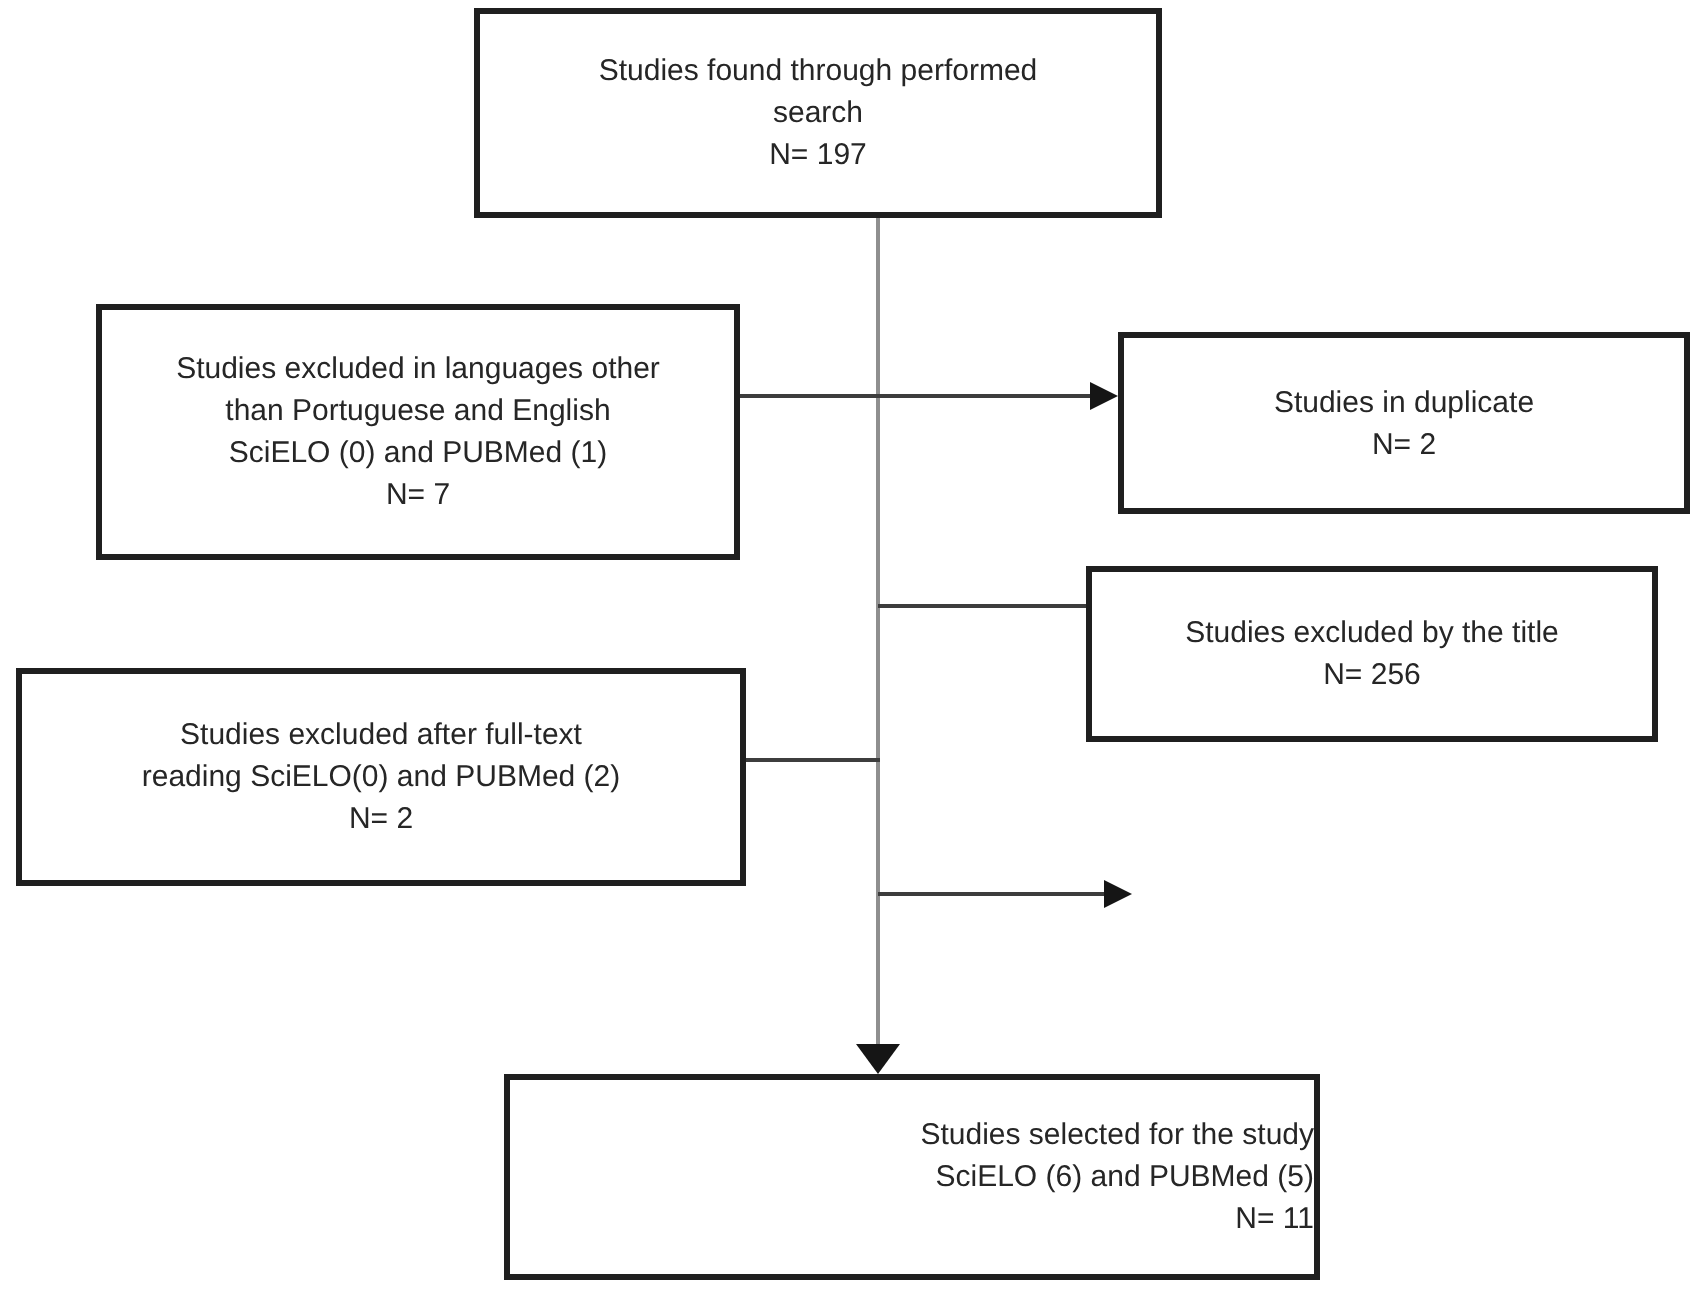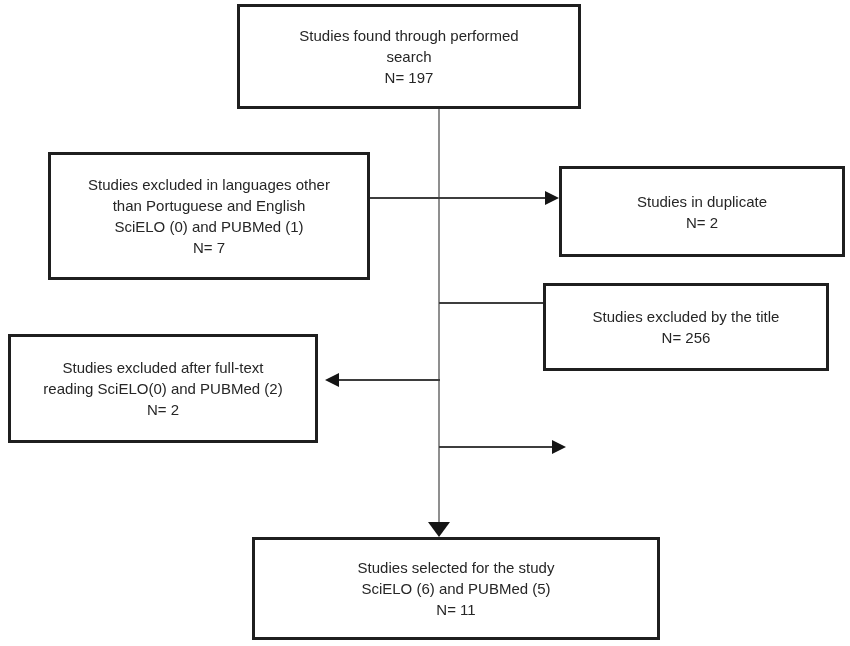"Studies excluded after full-text" #box-excluded-fulltext { width: 310px -> 365px }
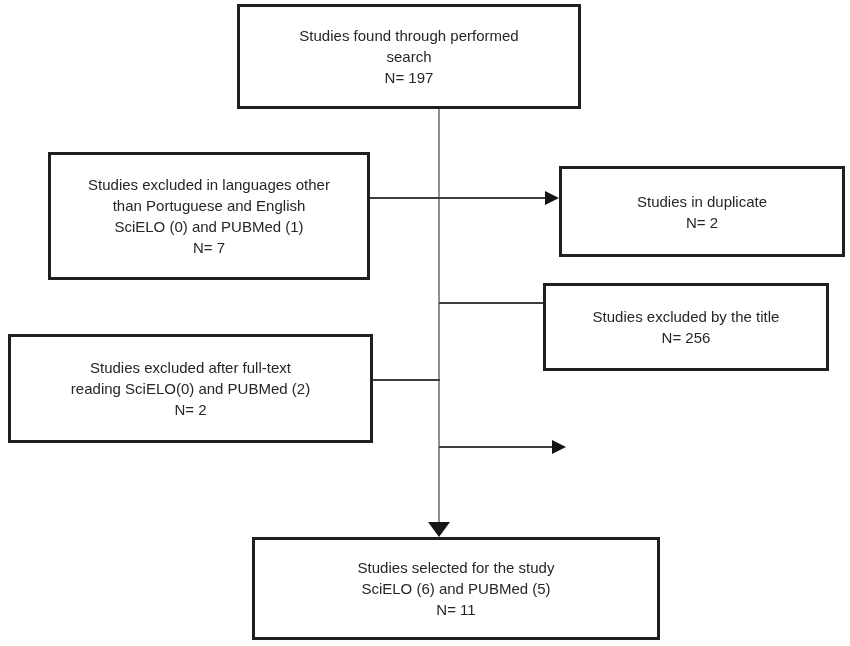"Studies selected for the study" #box-selected { align-items: none -> flex-end }
